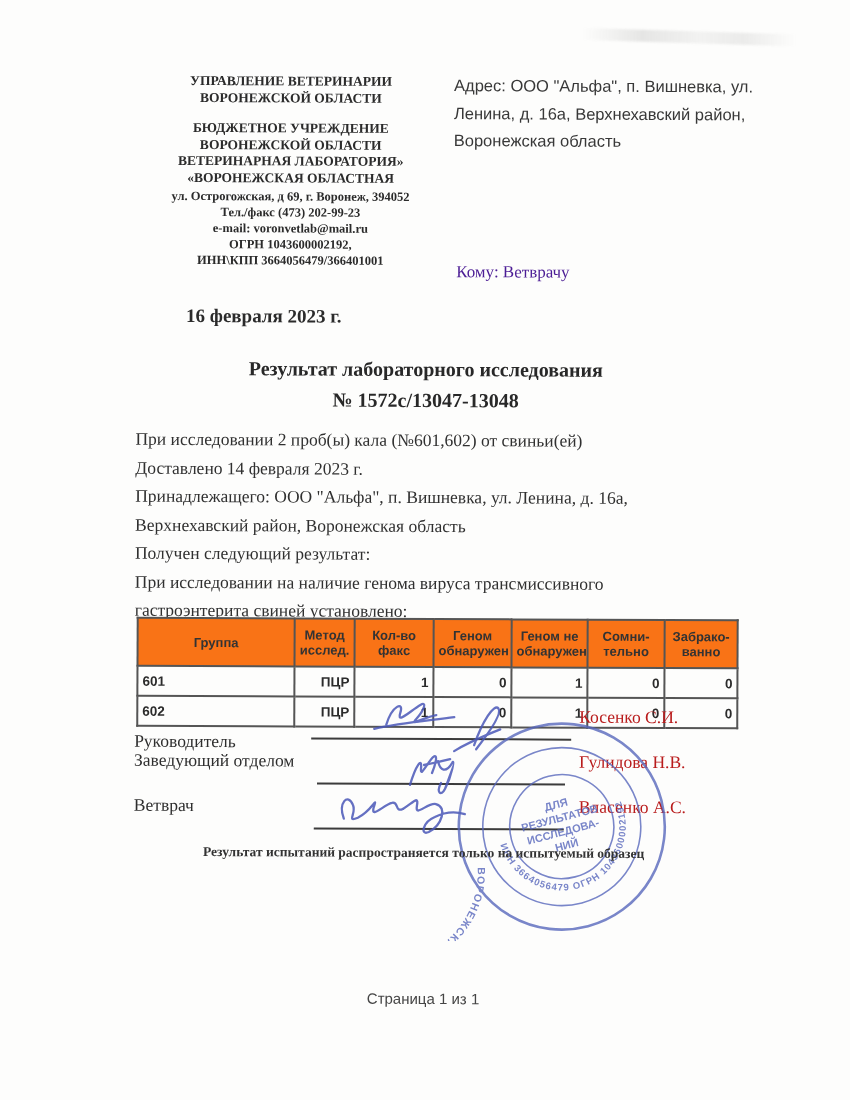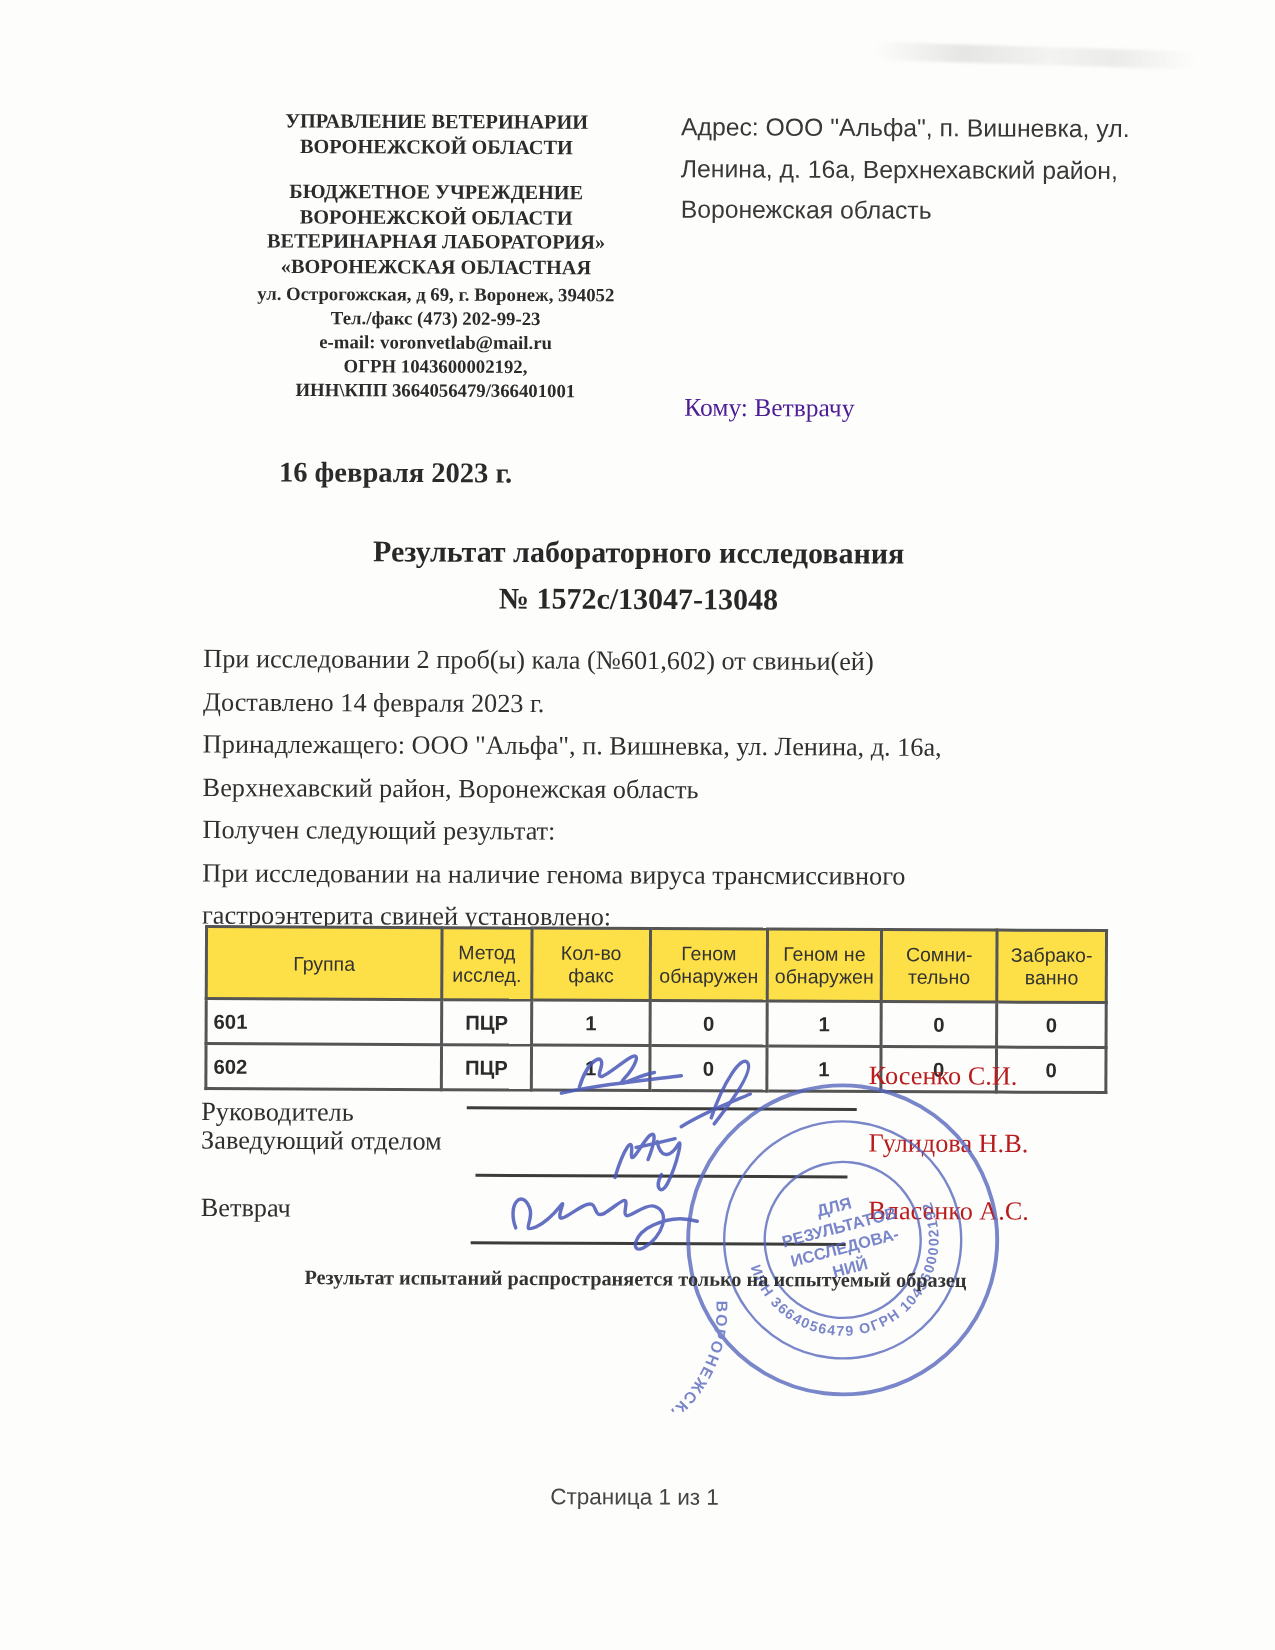"Группа" table.res th { background: #fde047 -> #f97316; font-weight: normal -> bold }
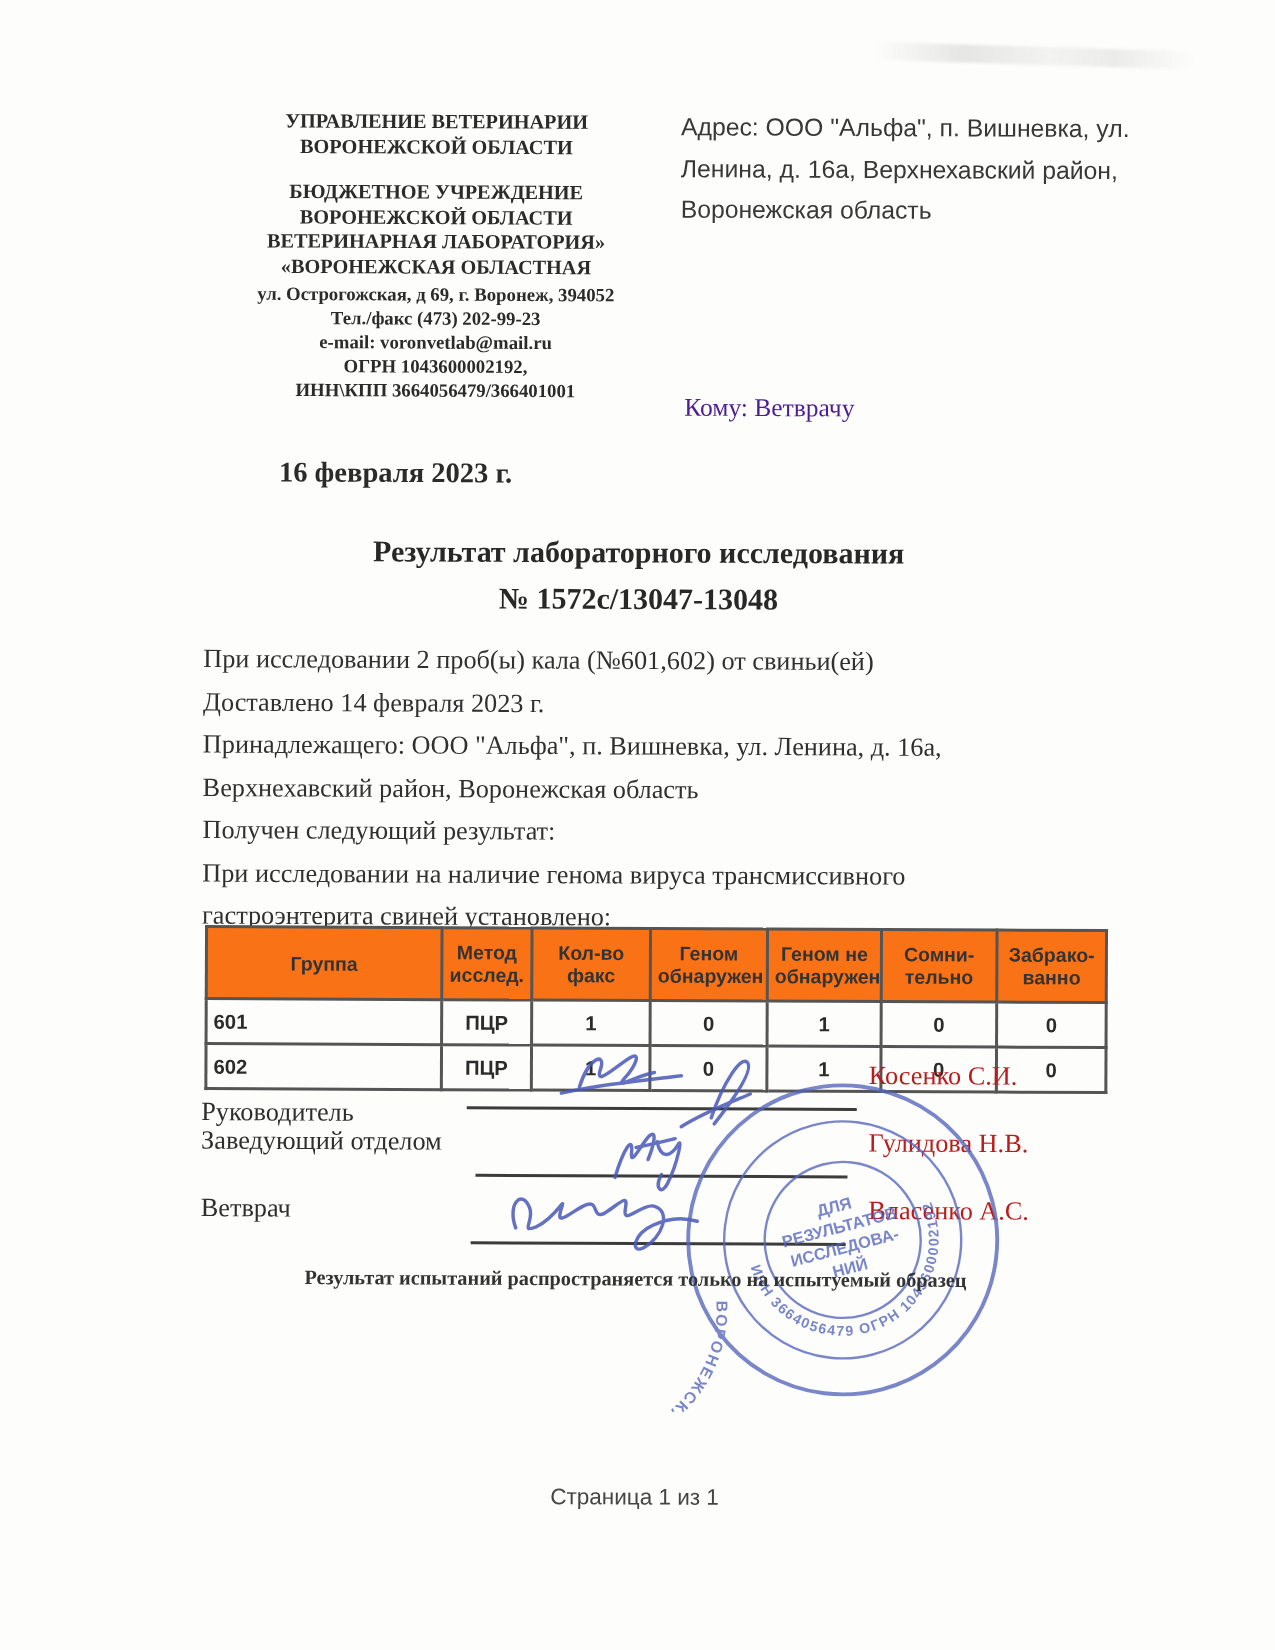"ПЦР" table.res td { text-align: center -> right }
